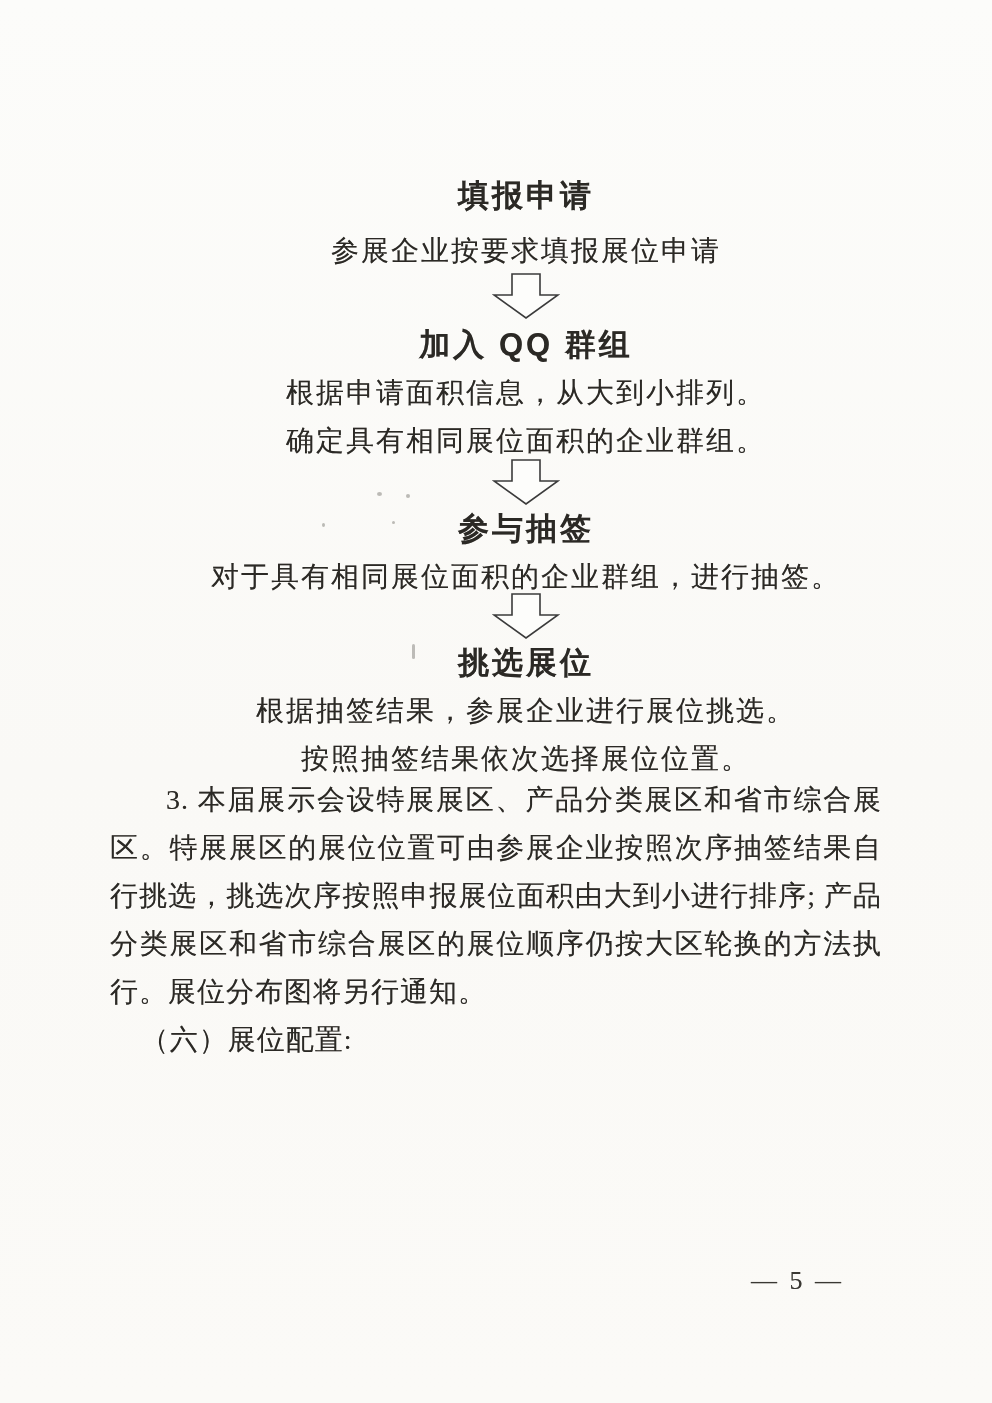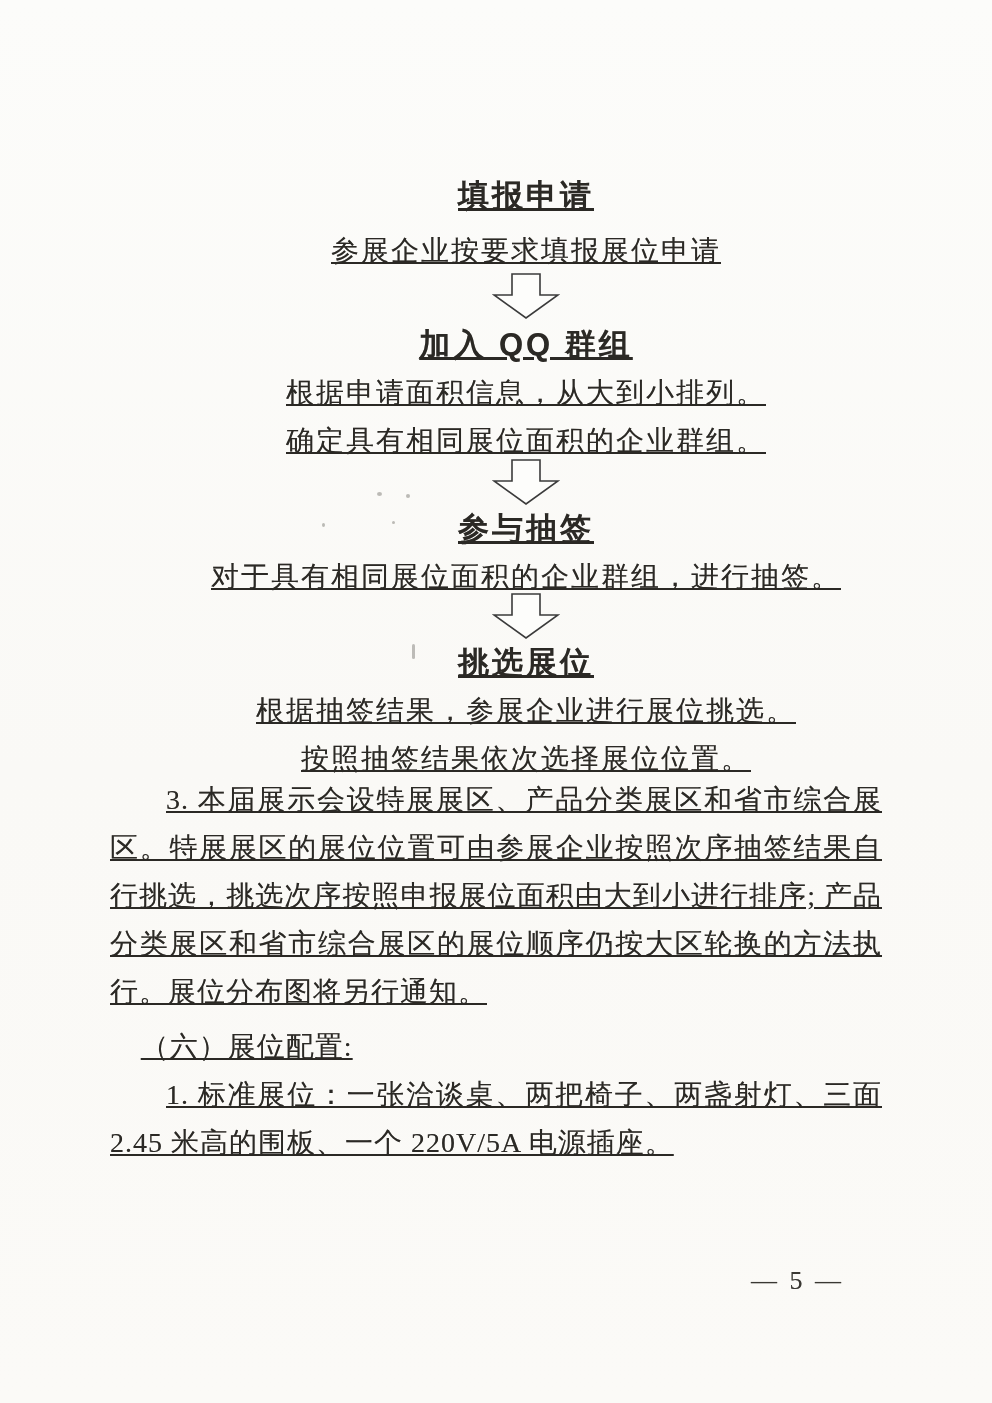"填报申请" .page { text-decoration: underline -> none }
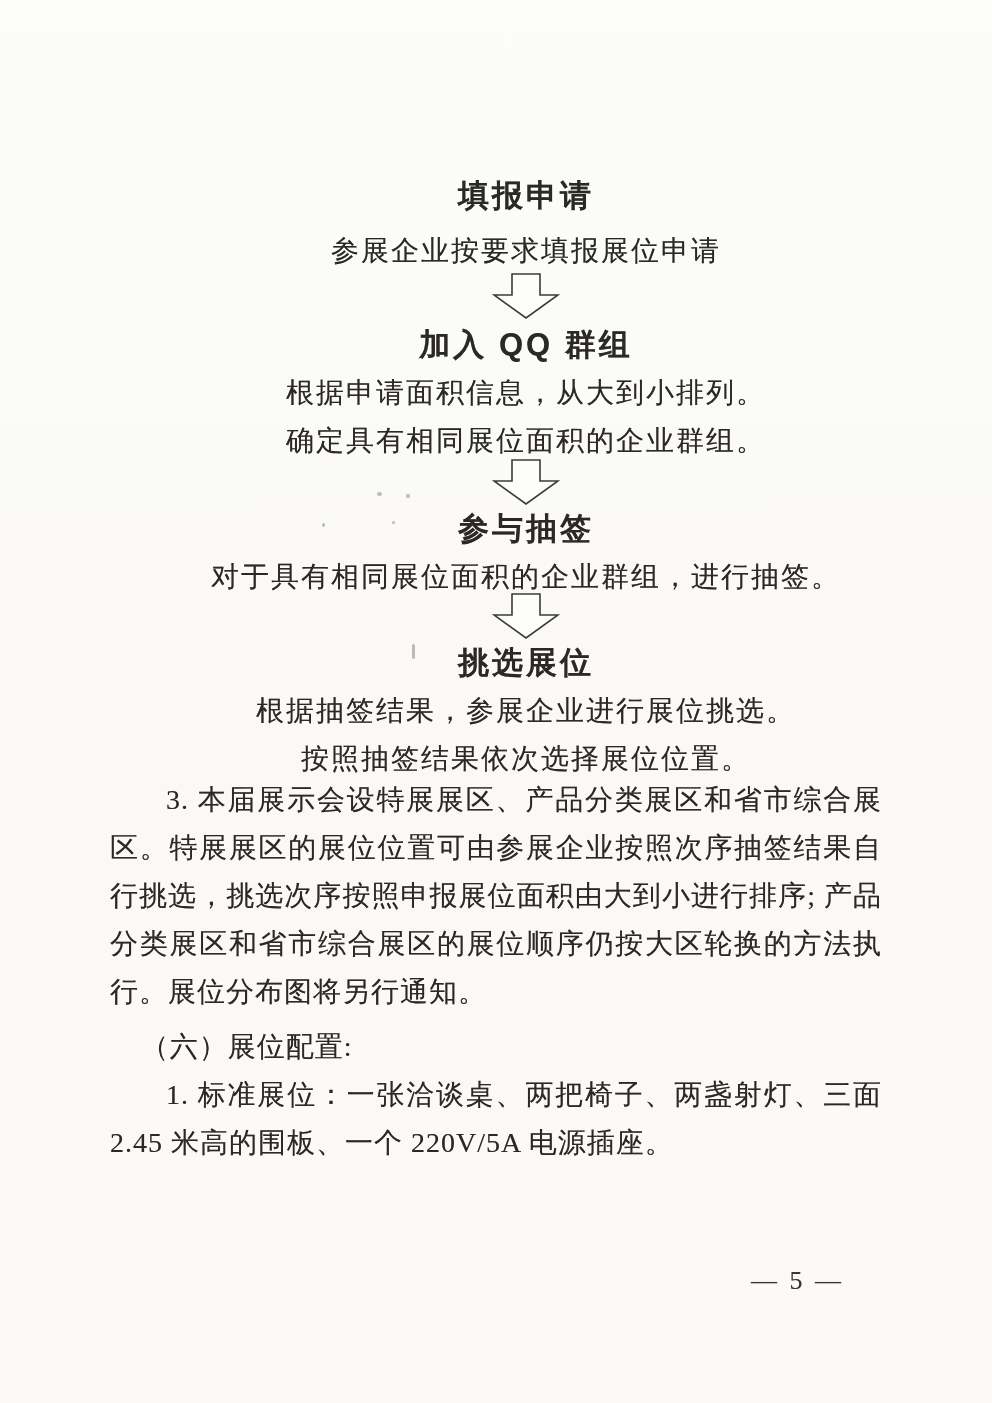"（六）展位配置:" .para.indent-paren { margin-top: 7px -> none }
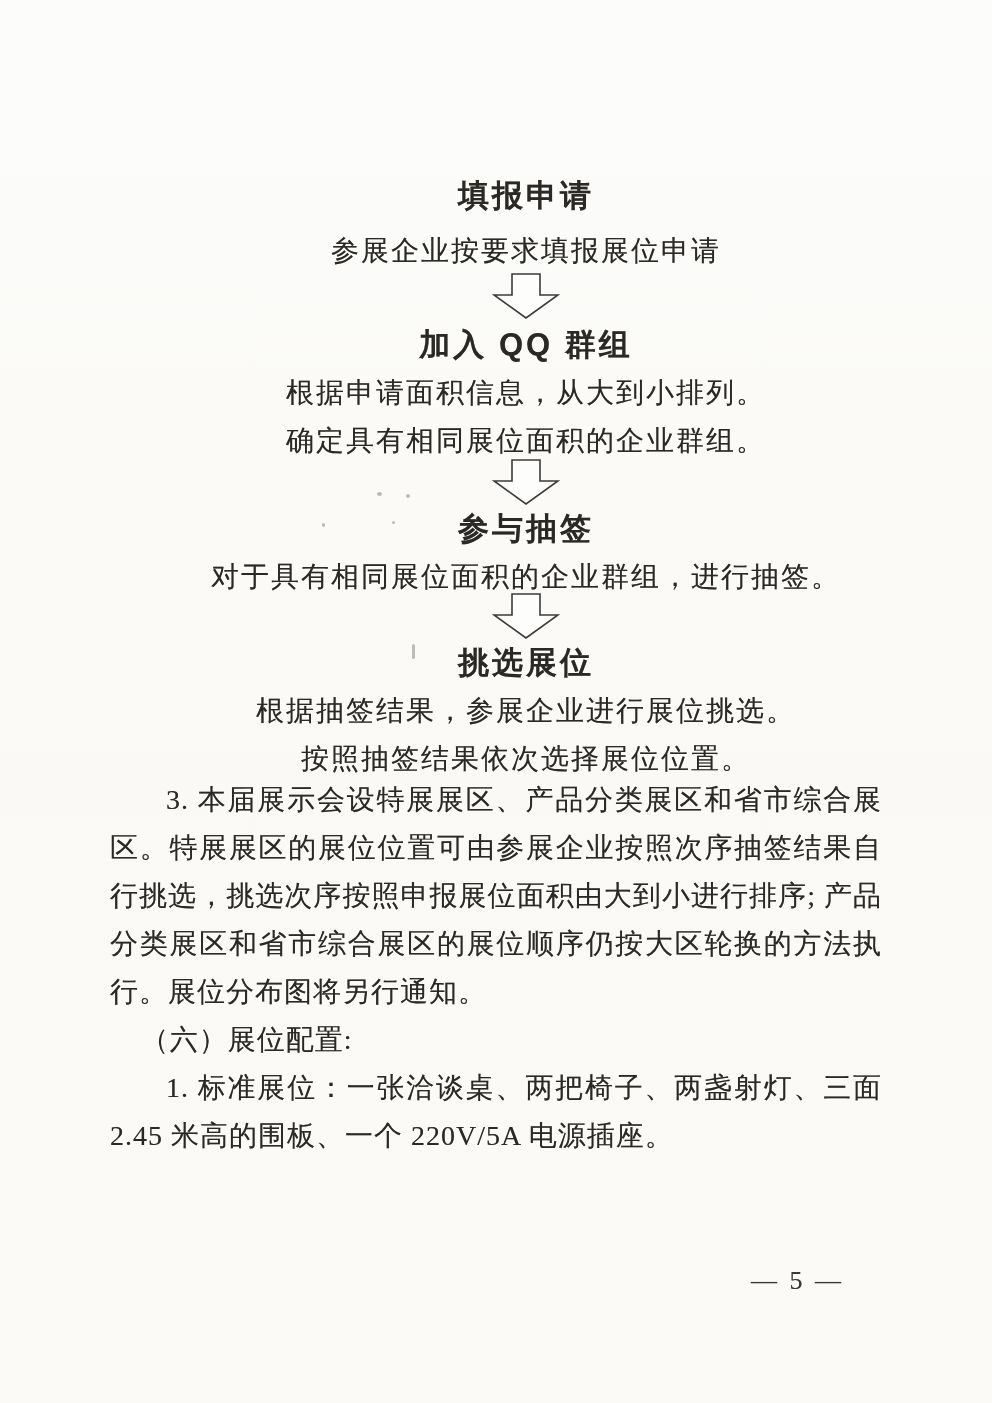"1. 标准展位：一张洽谈桌、两把椅子、两盏射灯、三面 2.45 米高的围板、一个" p.para { html: <p>1. 标准展位：一张洽谈桌、两把椅子、两盏射灯、三面 2.45 米高的围板、一个 220V/5A 电源插座。</p> -> none }
